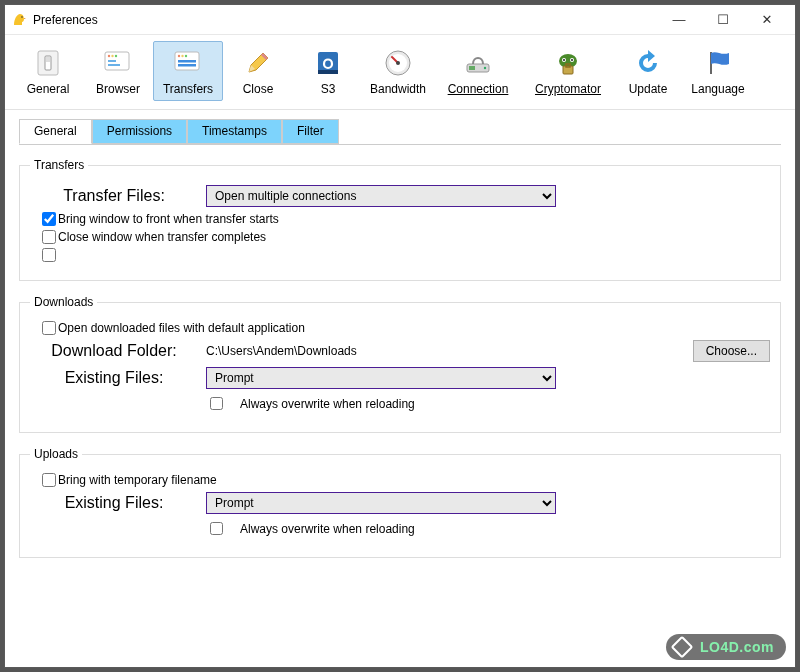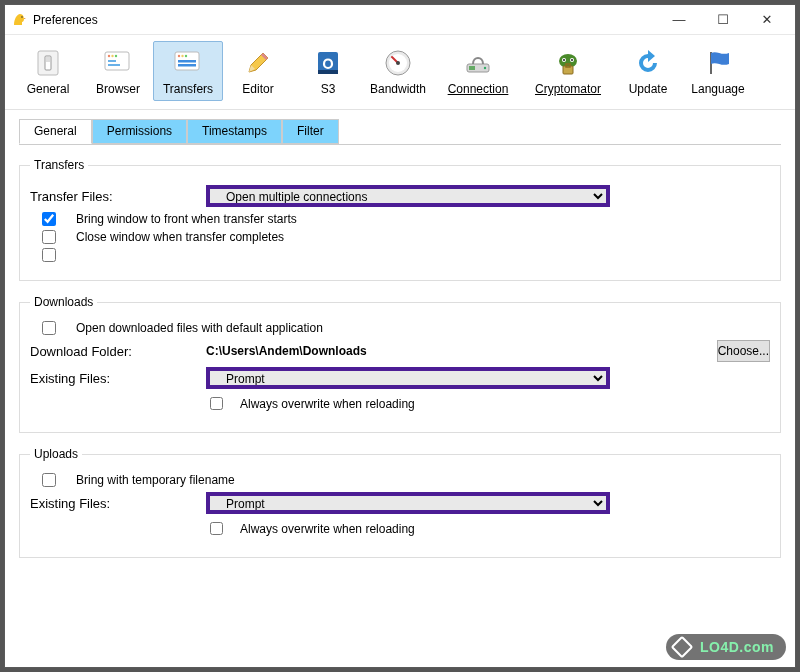"Editor" span.lbl { text: Editor -> Close }
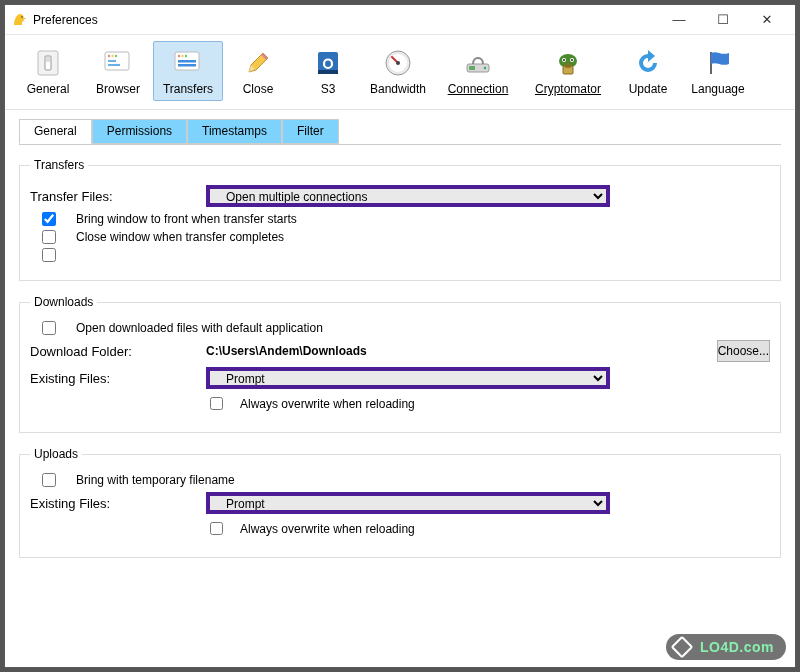"Transfer Files:" .label-col { font-size: 13px -> 16px; text-align: left -> center }
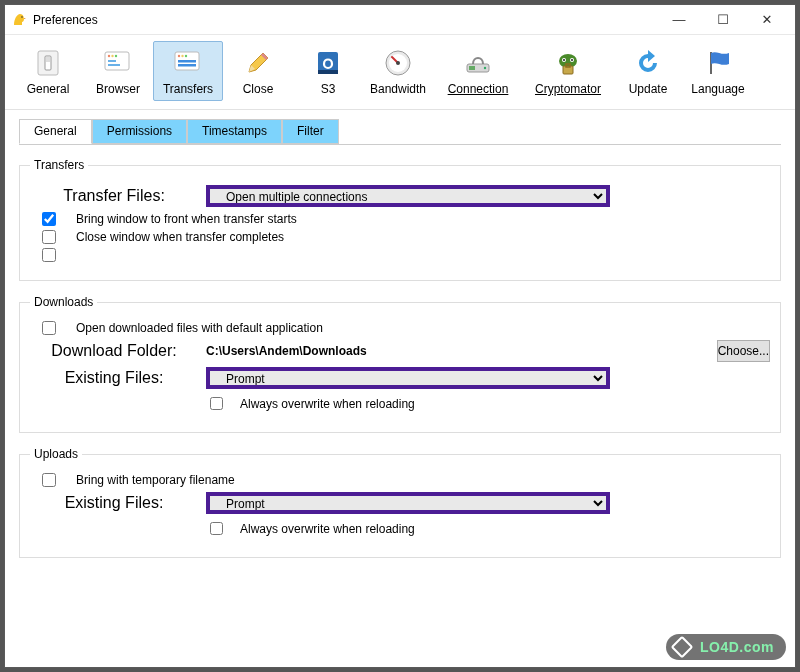"Open multiple connections" select { border: 4px solid #4c1d95 -> 1px solid #4c1d95; padding: 0 12px -> 0 4px; width: 404px -> 350px }
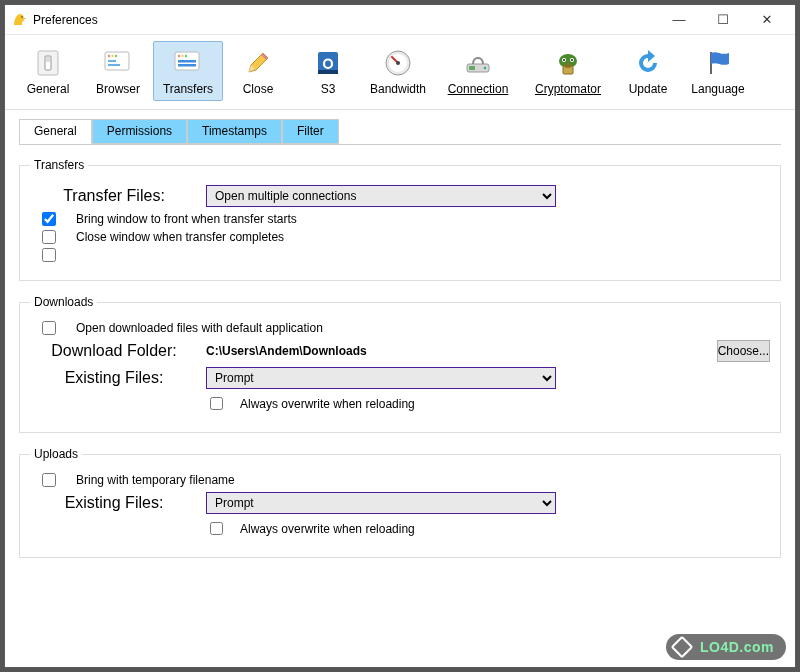"Bring window to front when" .chk-row { gap: 20px -> 2px }
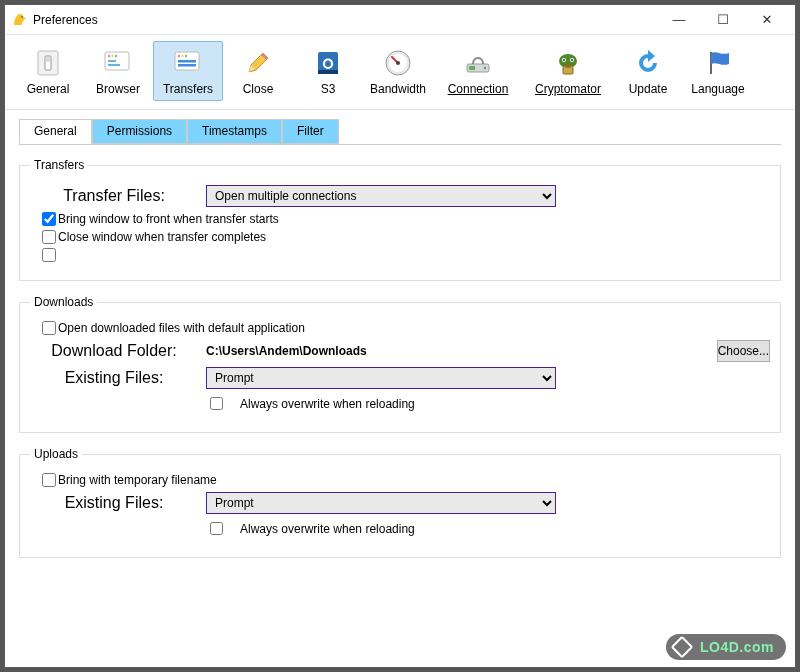"C:\Users\Andem\Downloads" .path-text { font-weight: bold -> none }
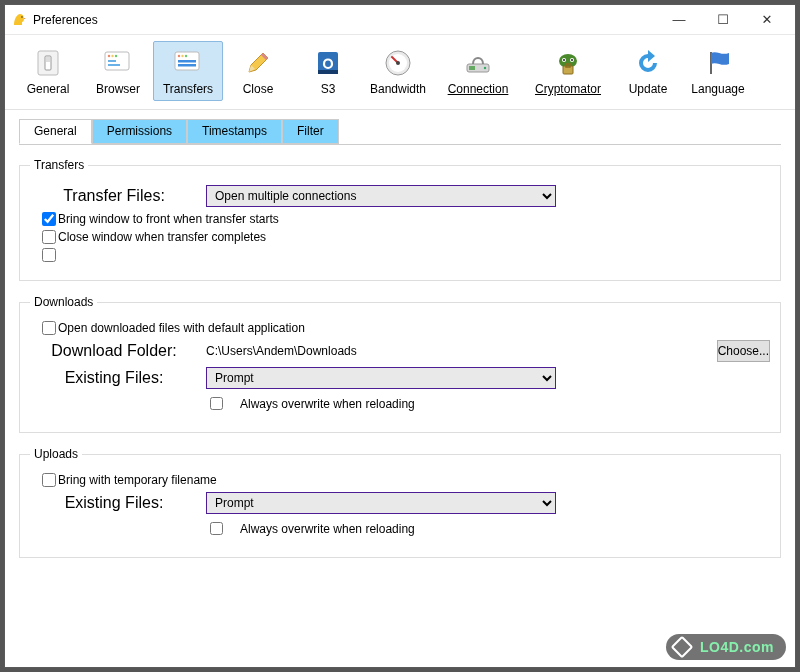"Choose..." .btn { padding: 0 0 -> 0 12px }
